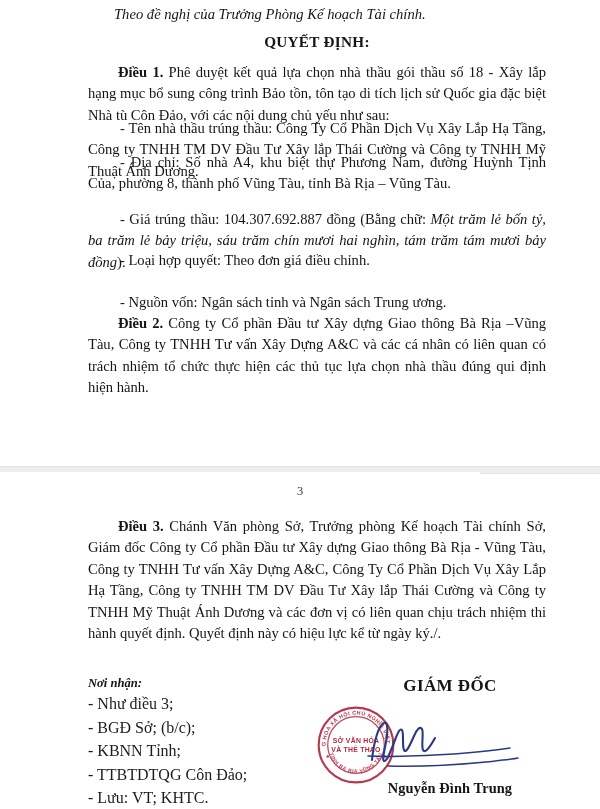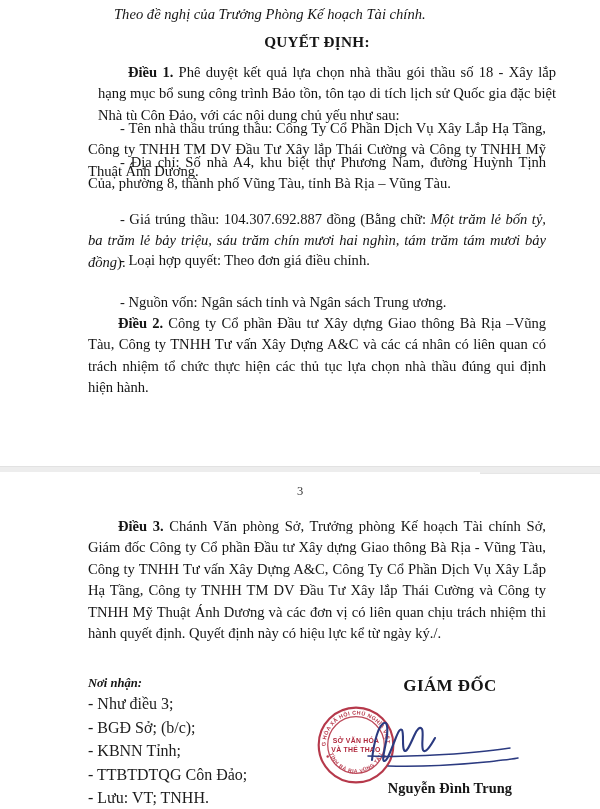"Điều 1. Phê duyệt kết" .blk-d1 { margin-left: 10px -> none }
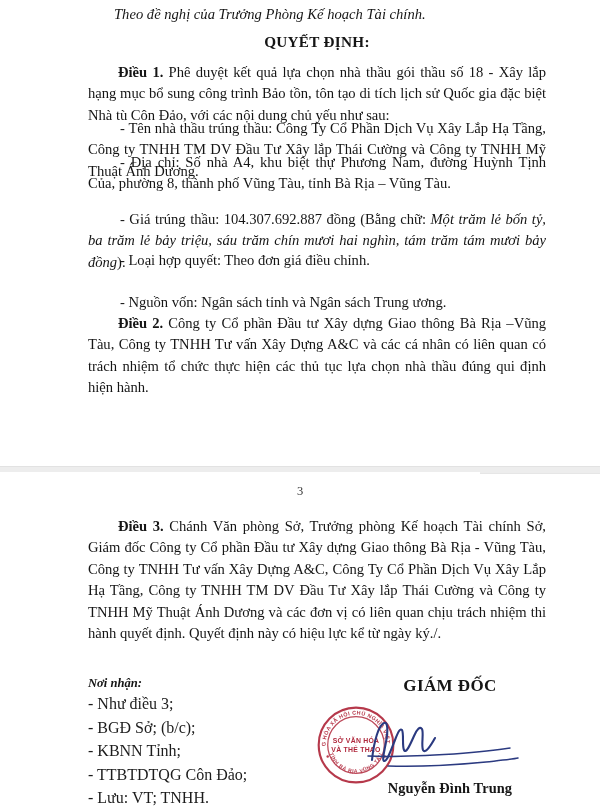"- Lưu: VT; TNHH." li { text: TNHH -> KHTC }
